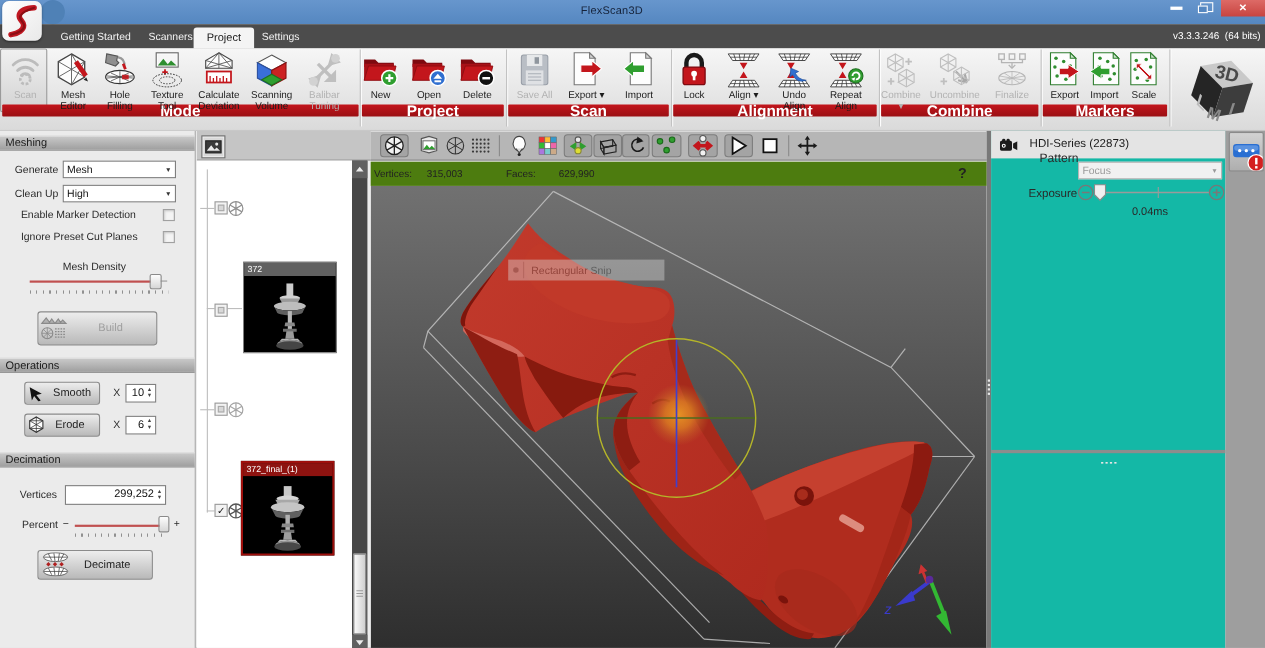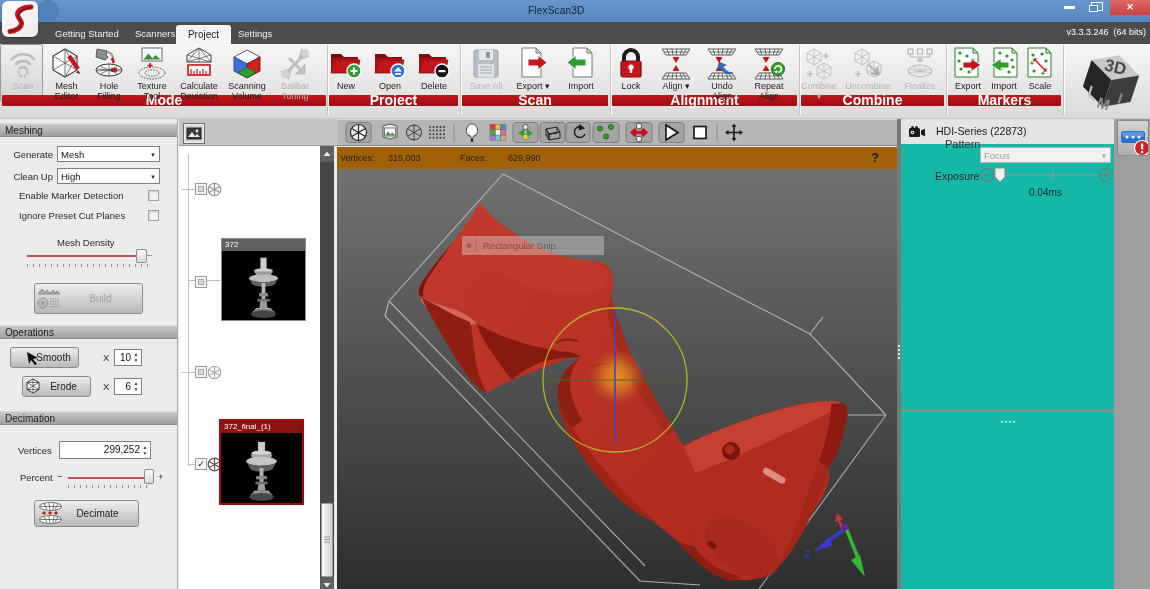"Vertices:" #vstatus { background: #a16207 -> #4d7c0f }
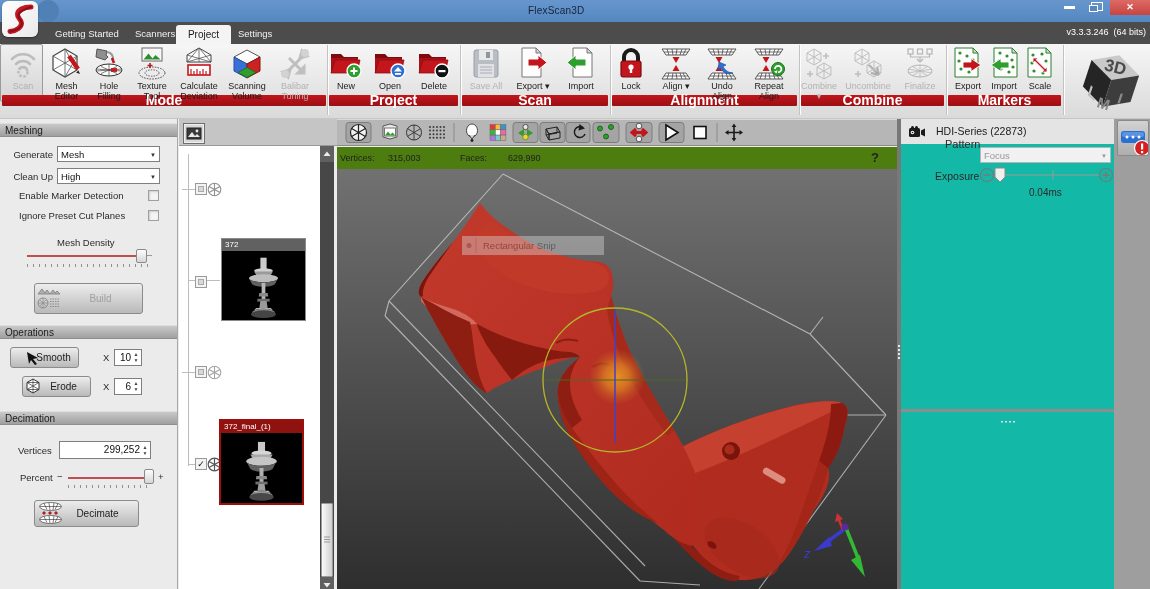"Smooth" div.btn { left: 10px -> 22px }
